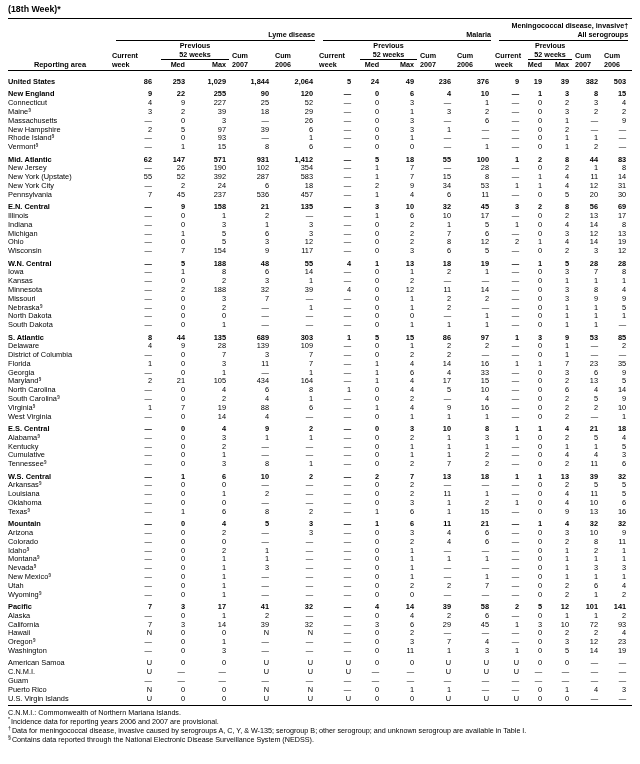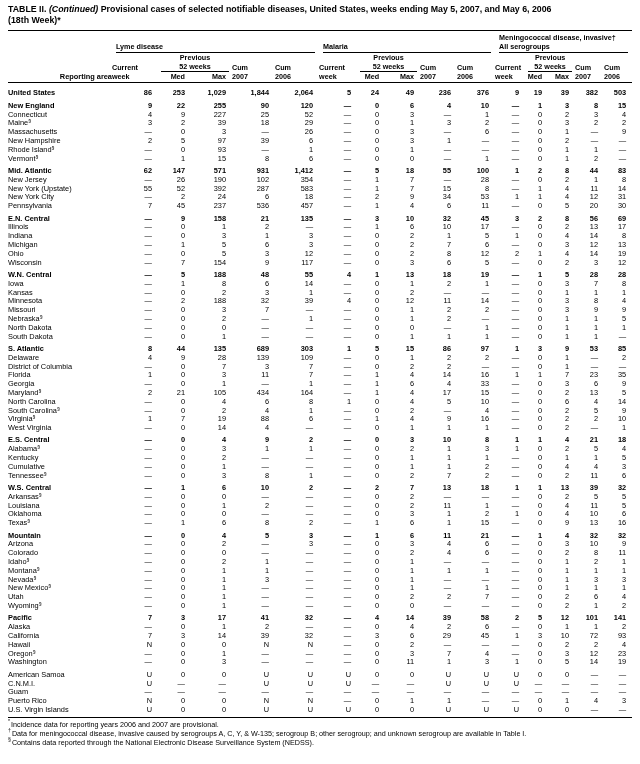"TABLE II. (Continued) Provisional cases" div.l1 { html: <div><span>TABLE II.</span> <span>(Continued)</span> <span>Provisional cases of selected notifiable diseases, United States, weeks ending May 5, 2007, and May 6, 2006</span></div> -> none }
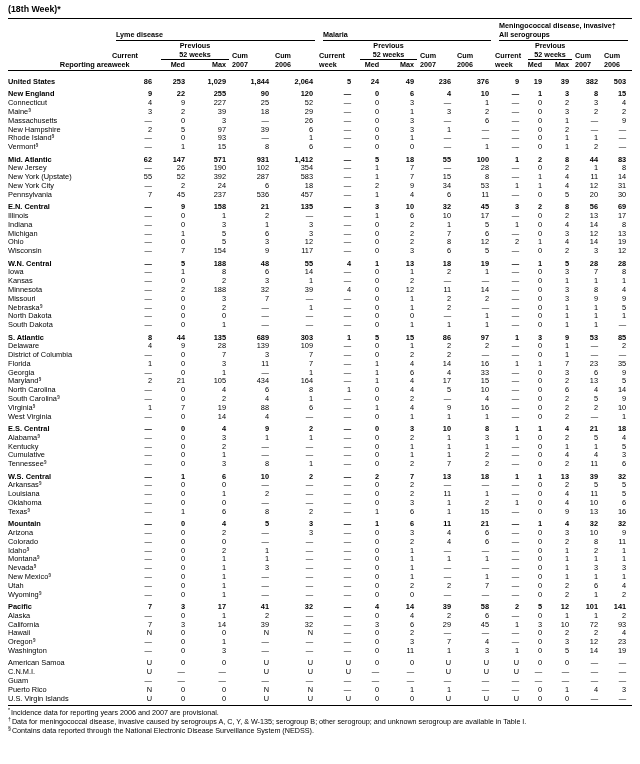"Meningococcal disease, invasive†" .grp-box { text-align: left -> right }
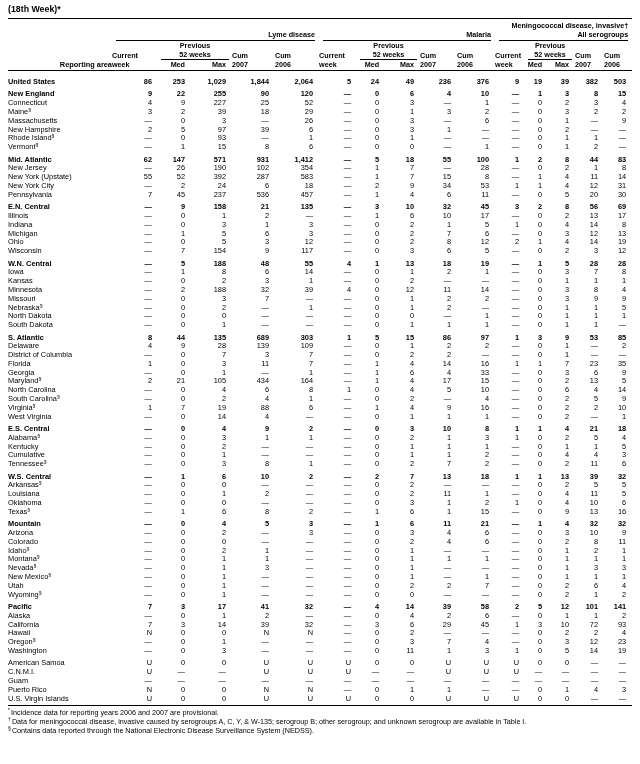"Reporting area" .th-area { text-align: right -> center }
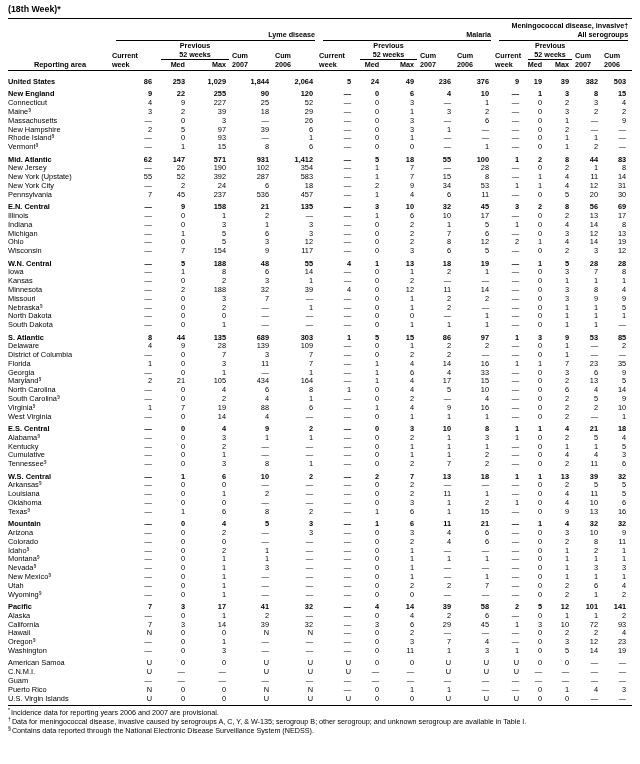"C.N.M.I.: Commonwealth of Northern" div.fn { html: none -> <div><span>C.N.M.I.: Commonwealth of Northern Mariana Islands.</span></div> }
